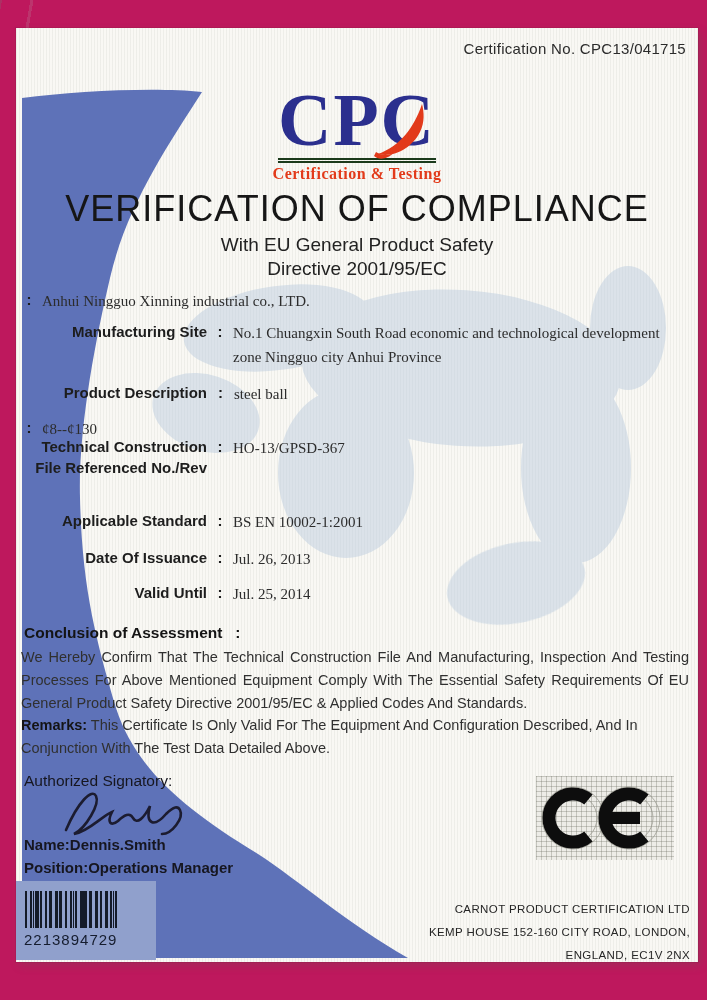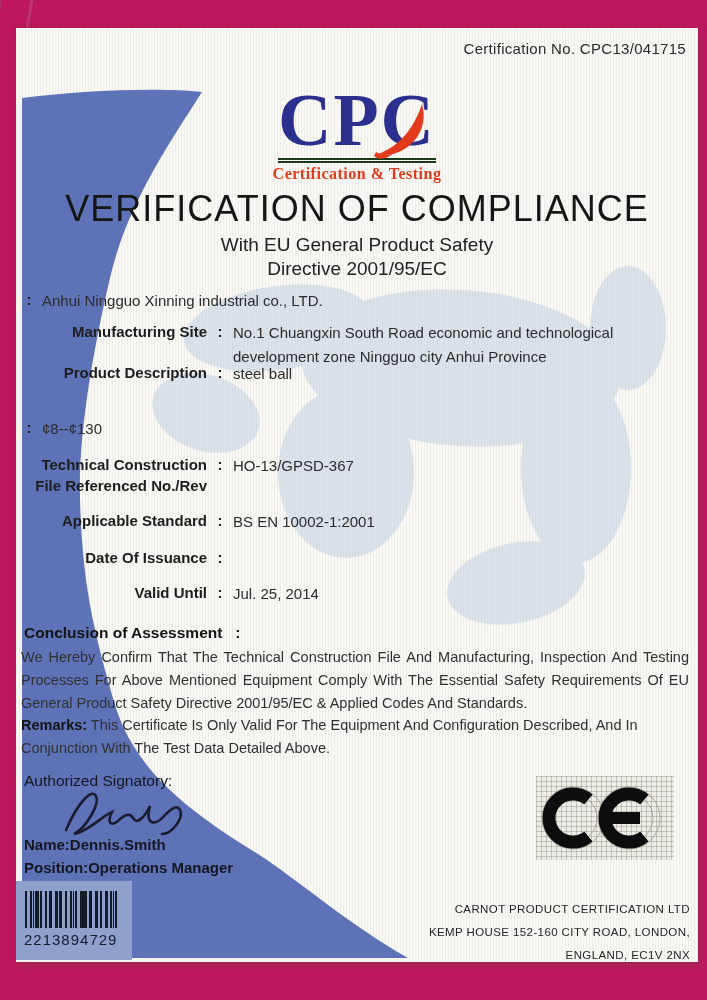"Anhui Ningguo Xinning industrial co.," .fvalue { font-family: none -> Liberation Serif, serif }
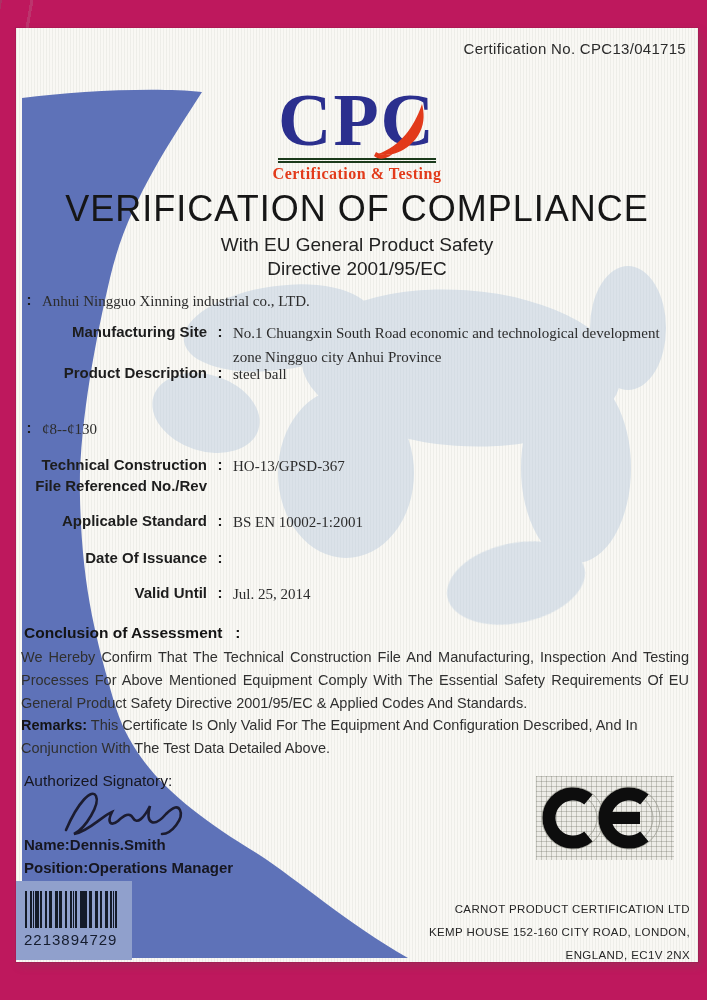"Product Description" .r3 { justify-content: none -> space-between; top: 334px -> 354px }
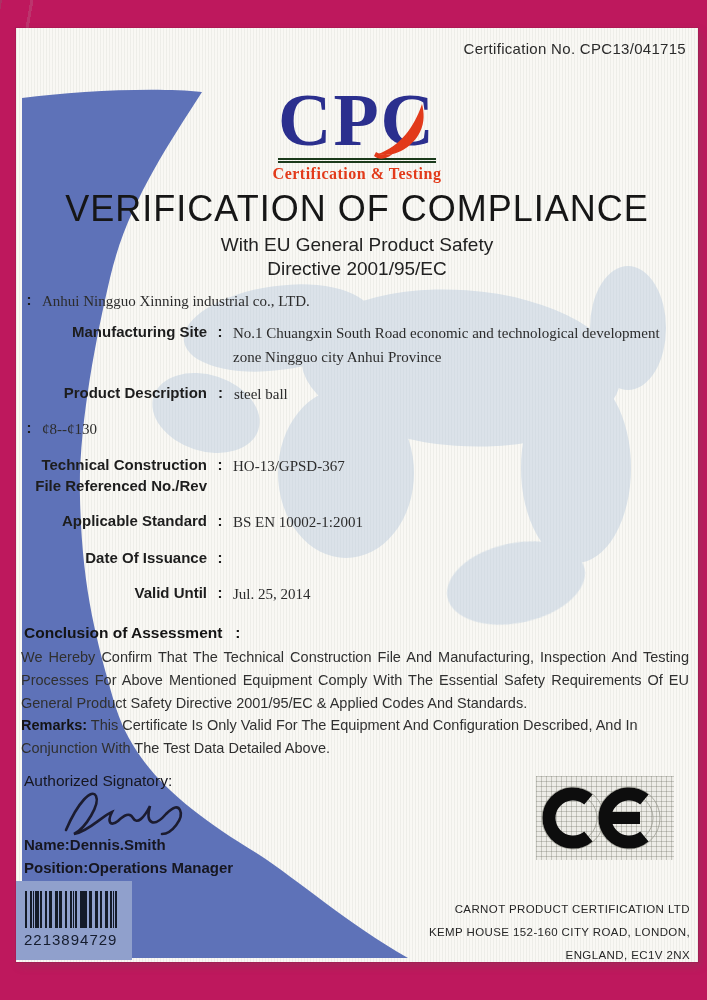"Technical Construction File Referenced" .r5 { top: 426px -> 408px }
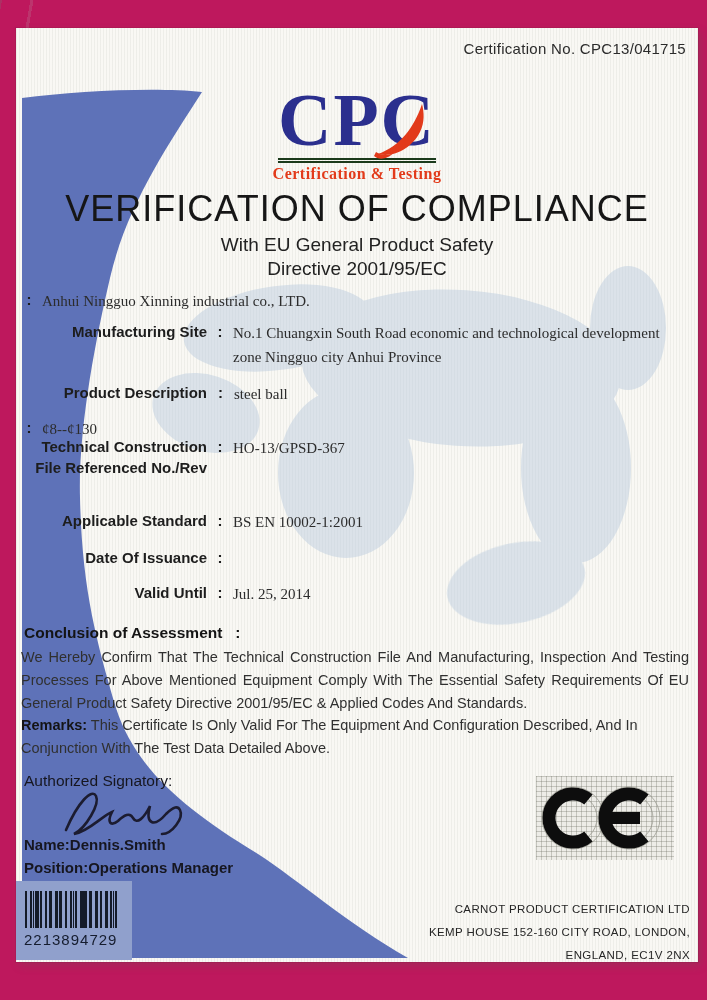"Jul. 26, 2013" div.fvalue { html: none -> <div>Jul. 26, 2013</div> }
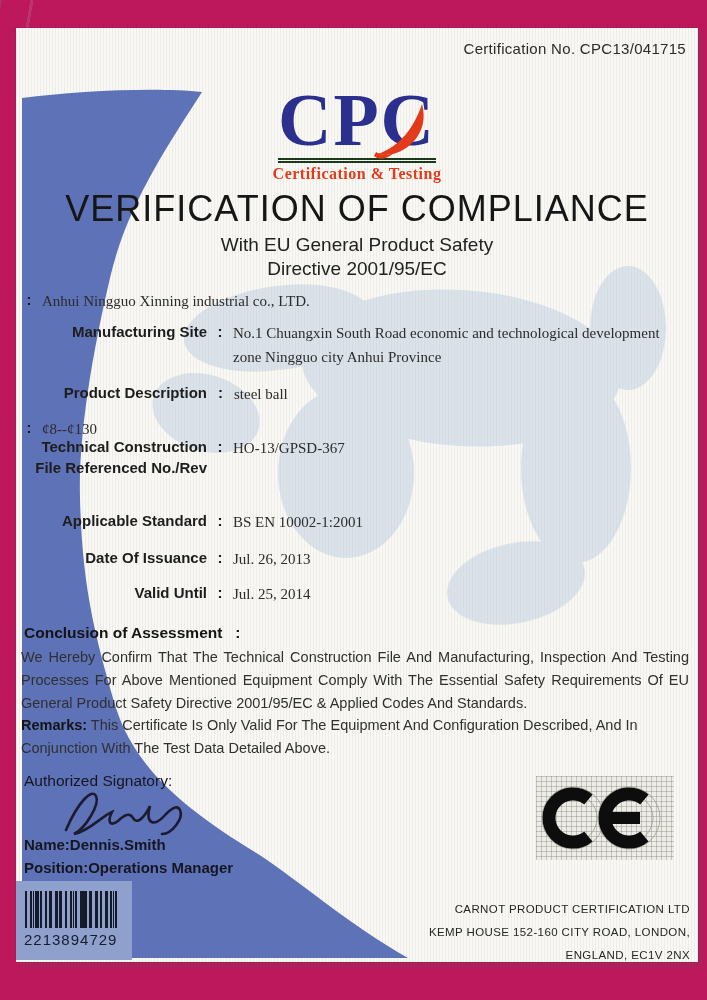"2213894729" .barcode-panel { width: 116px -> 140px }
